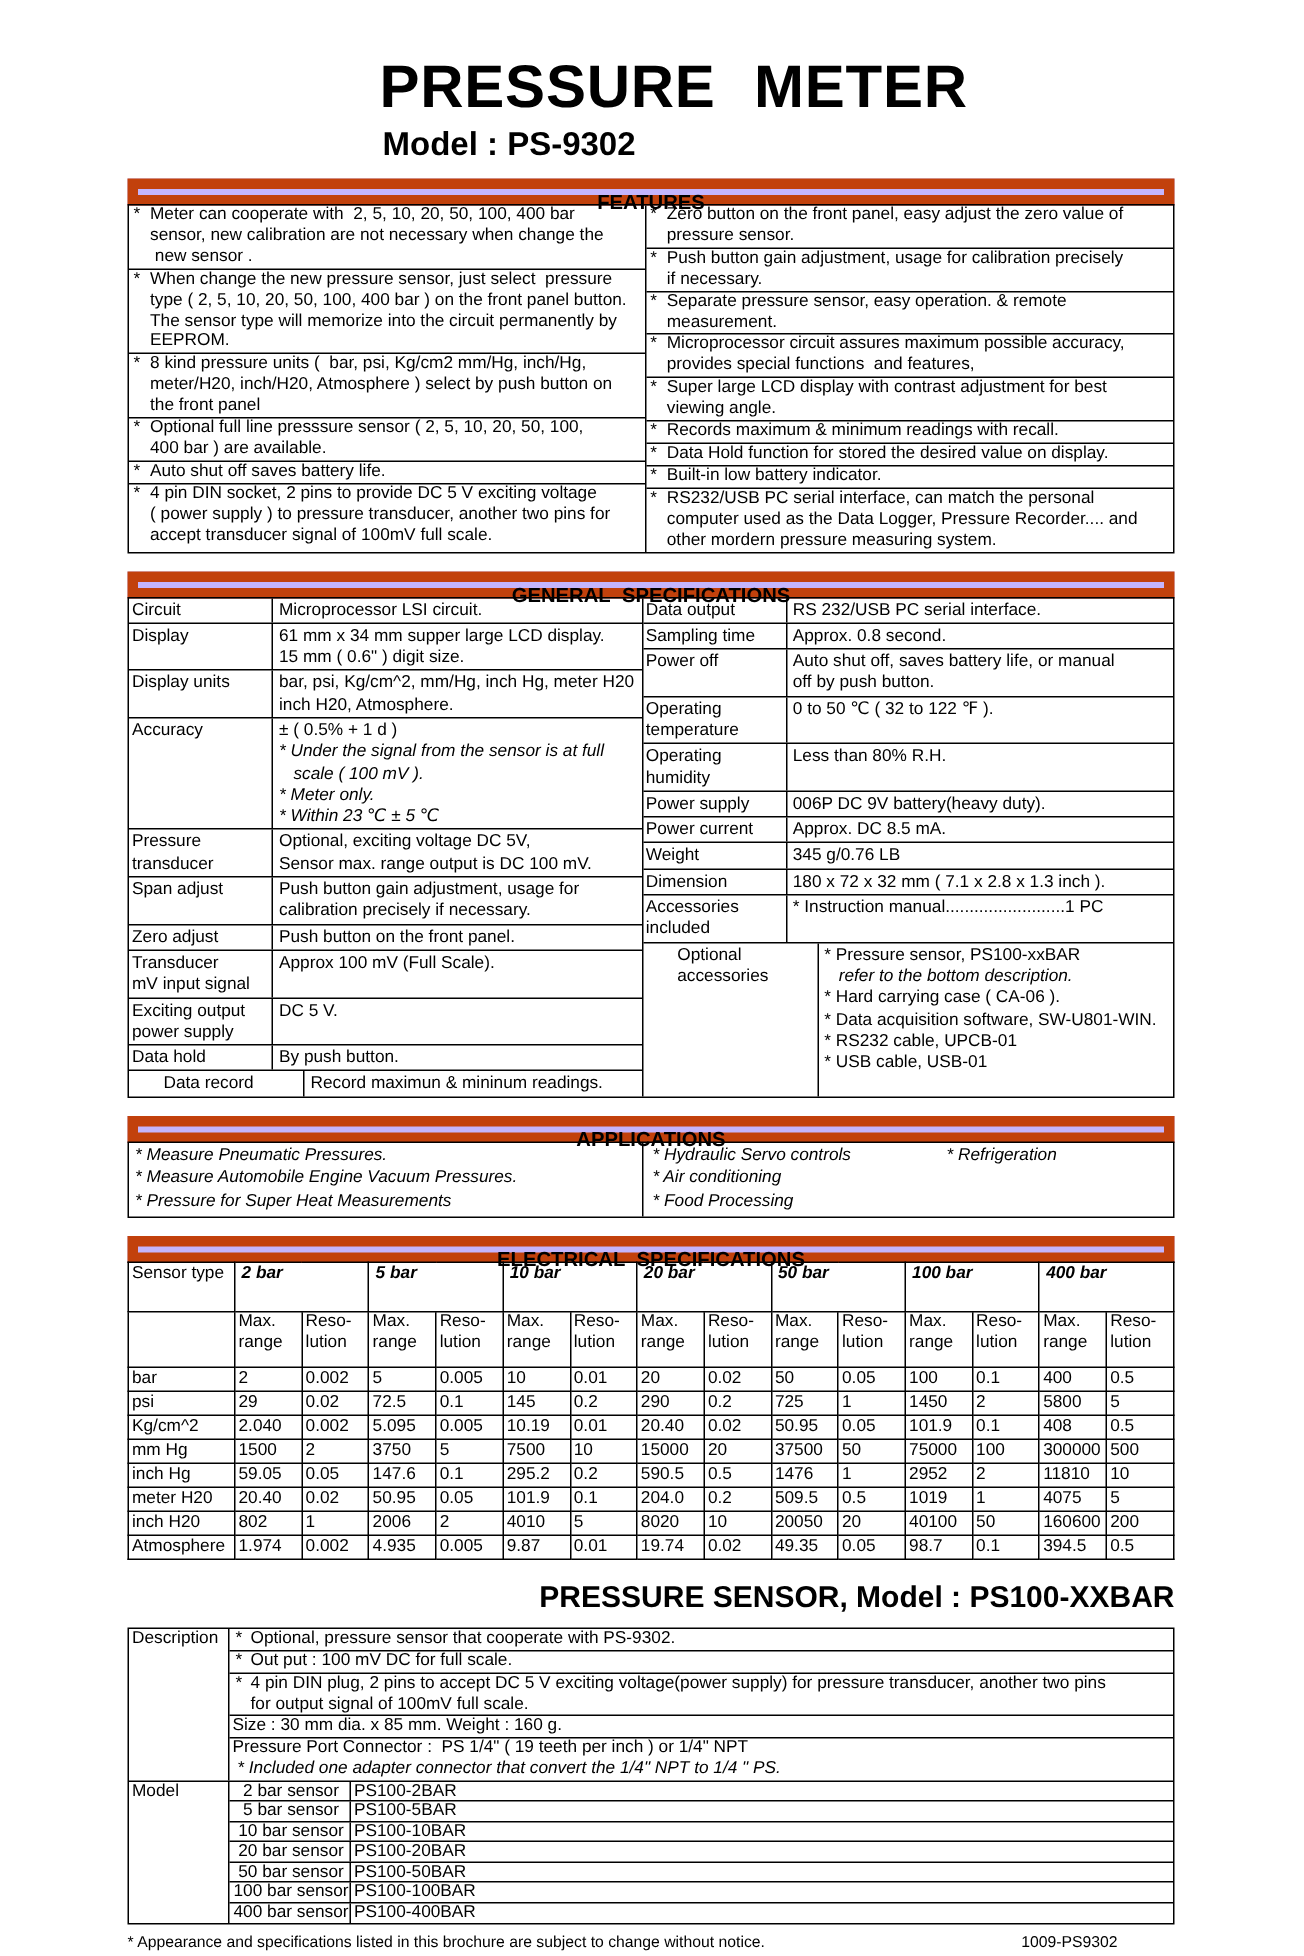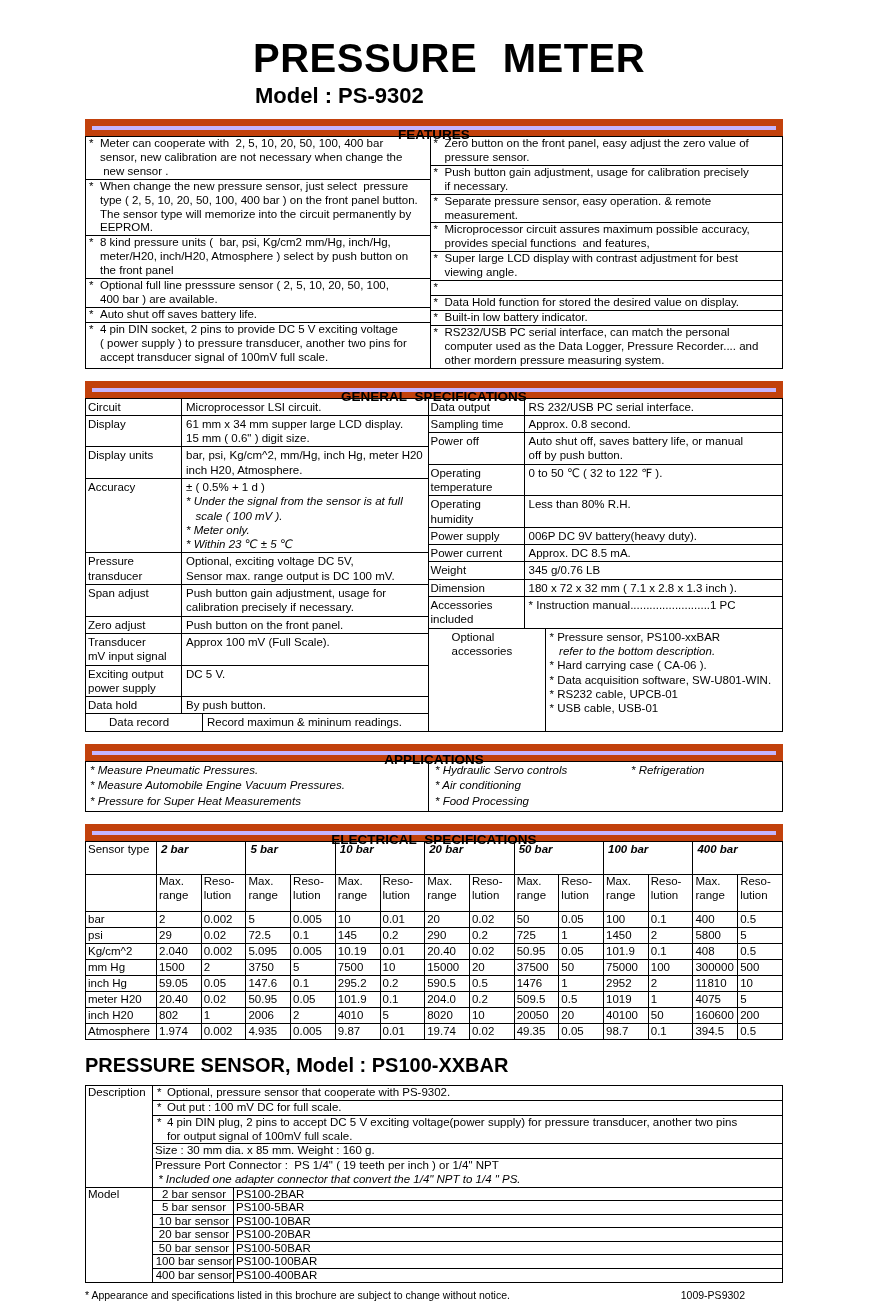"Records maximum & minimum readings" span.f-text { html: none -> <span>Records maximum &amp; minimum readings with recall.</span> }
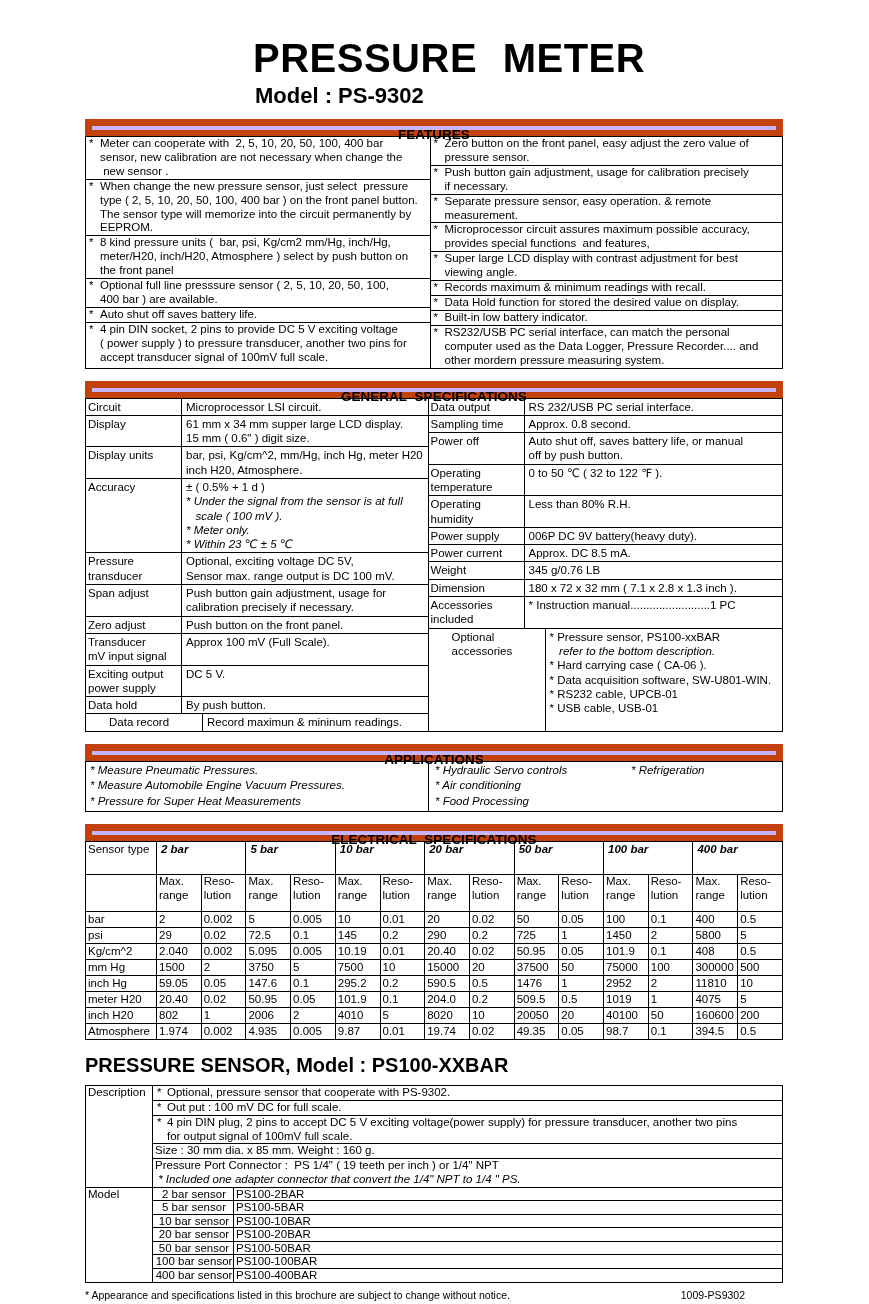"PRESSURE SENSOR, Model : PS100-XXBAR" .sensor-title { text-align: left -> right }
